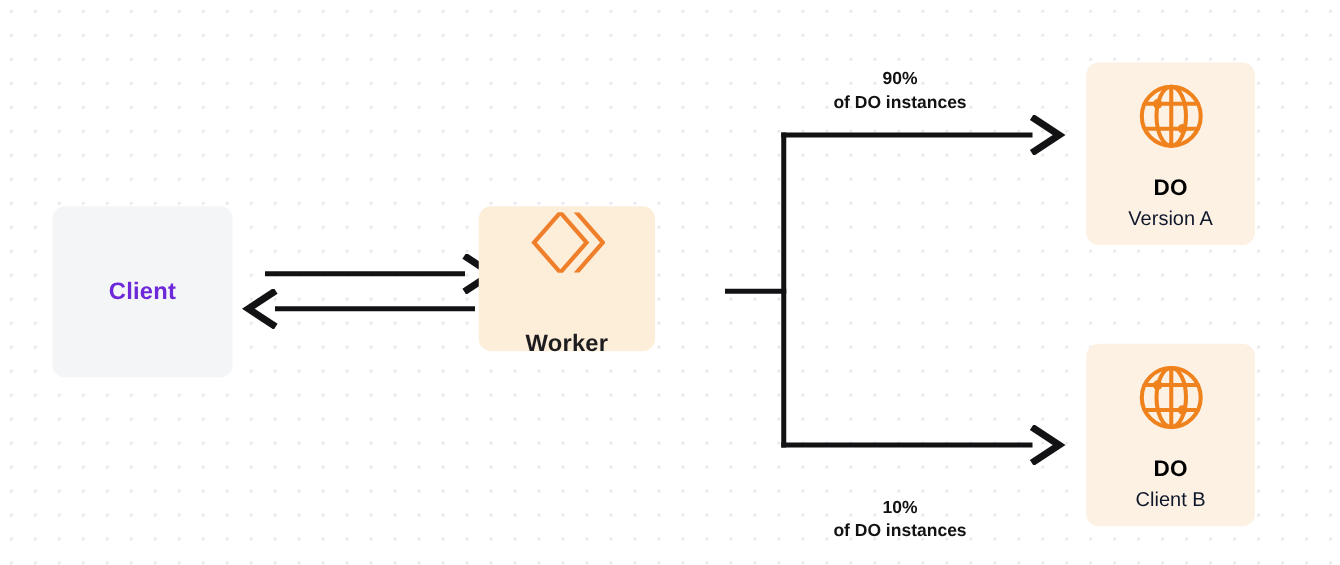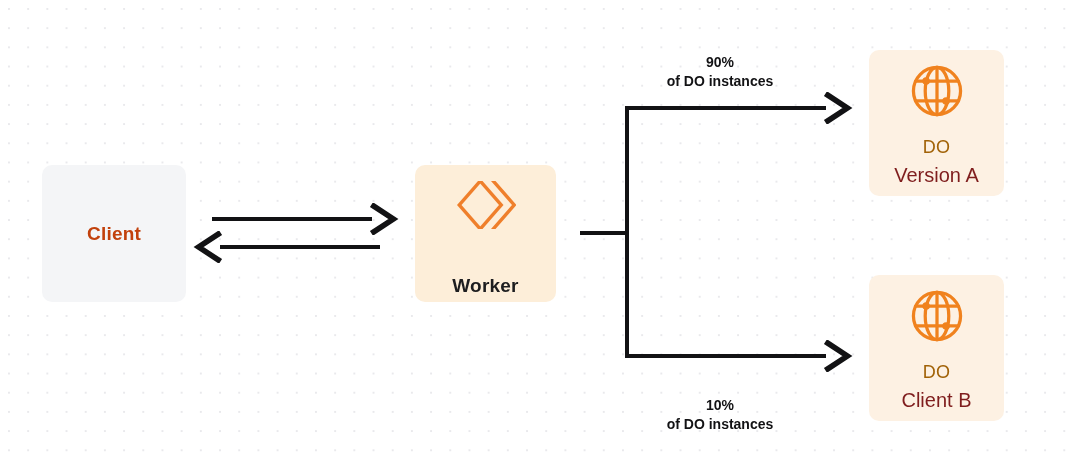"DO" .node-do .do-title { color: #a16207 -> #000000; font-weight: normal -> bold }
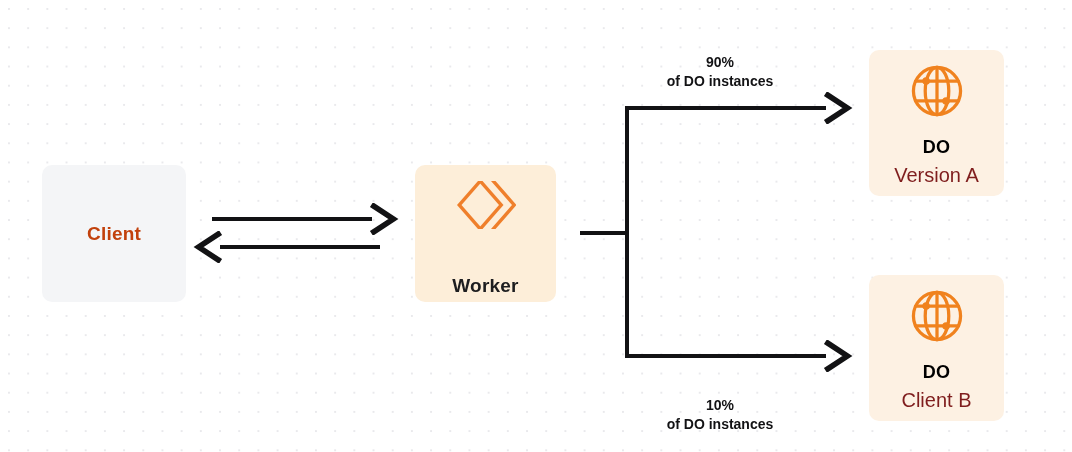"Version A" .node-do .do-subtitle { color: #7f1d1d -> #0f172a; font-size: 20px -> 16px }
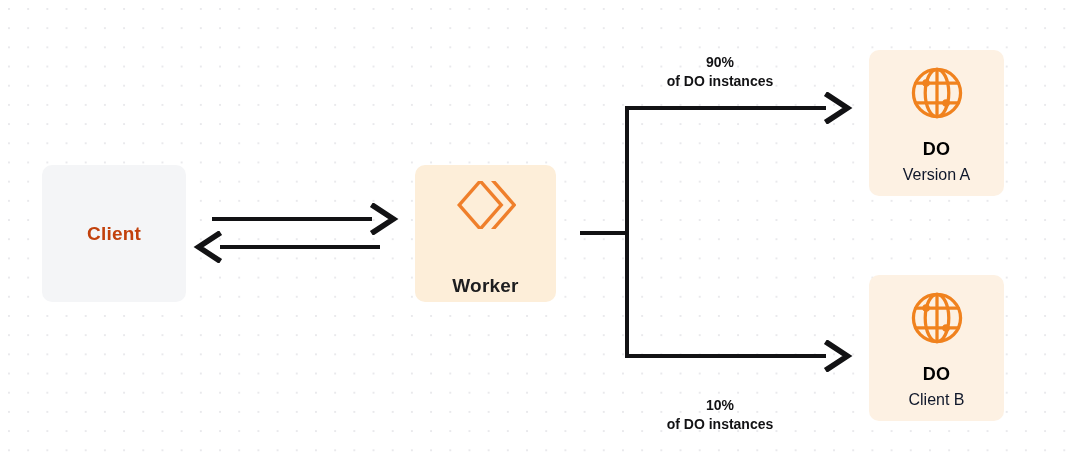"Client" #node-client .node-title { color: #c2410c -> #6d28d9 }
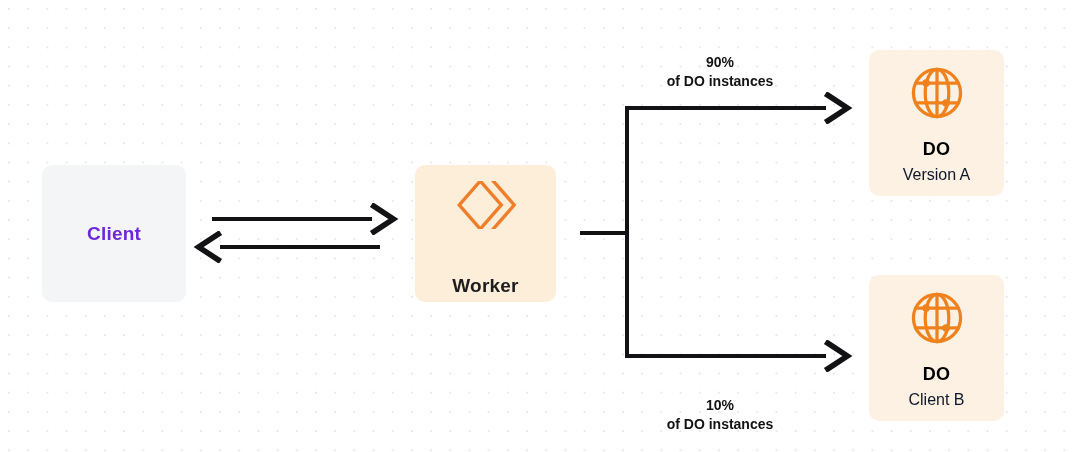"Worker" #node-worker { height: 137px -> 116px; left: 415px -> 383px }
